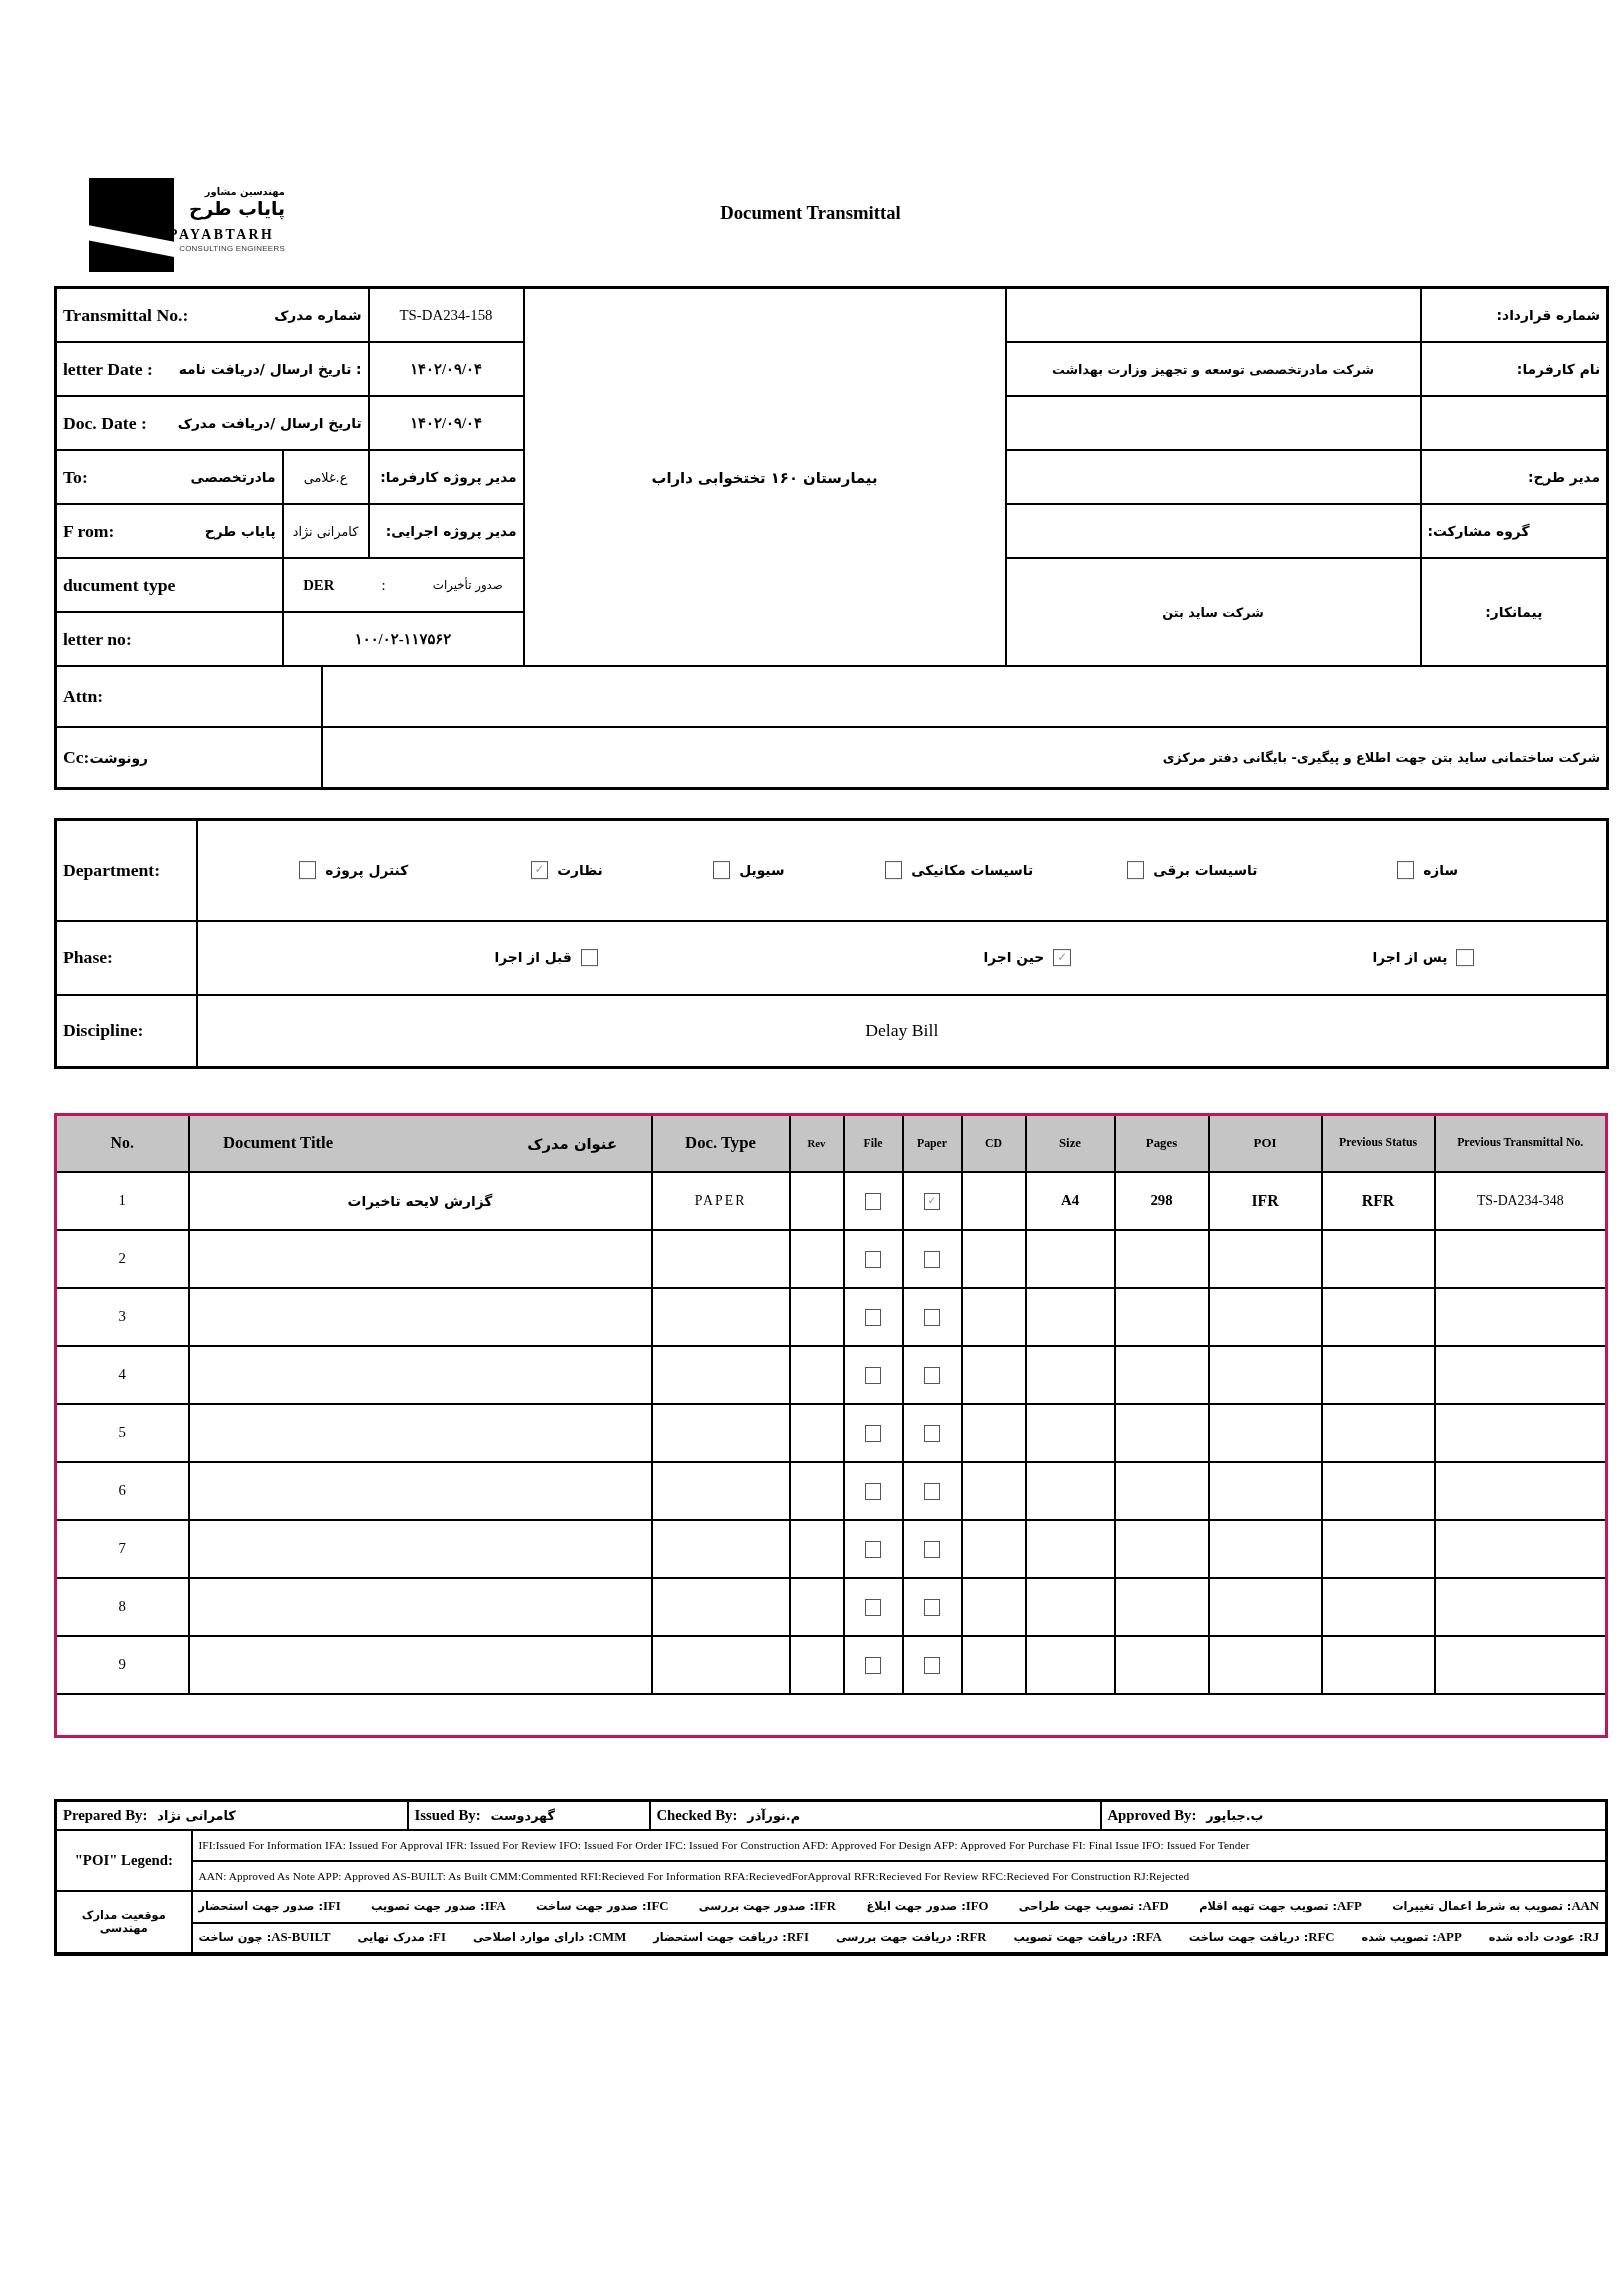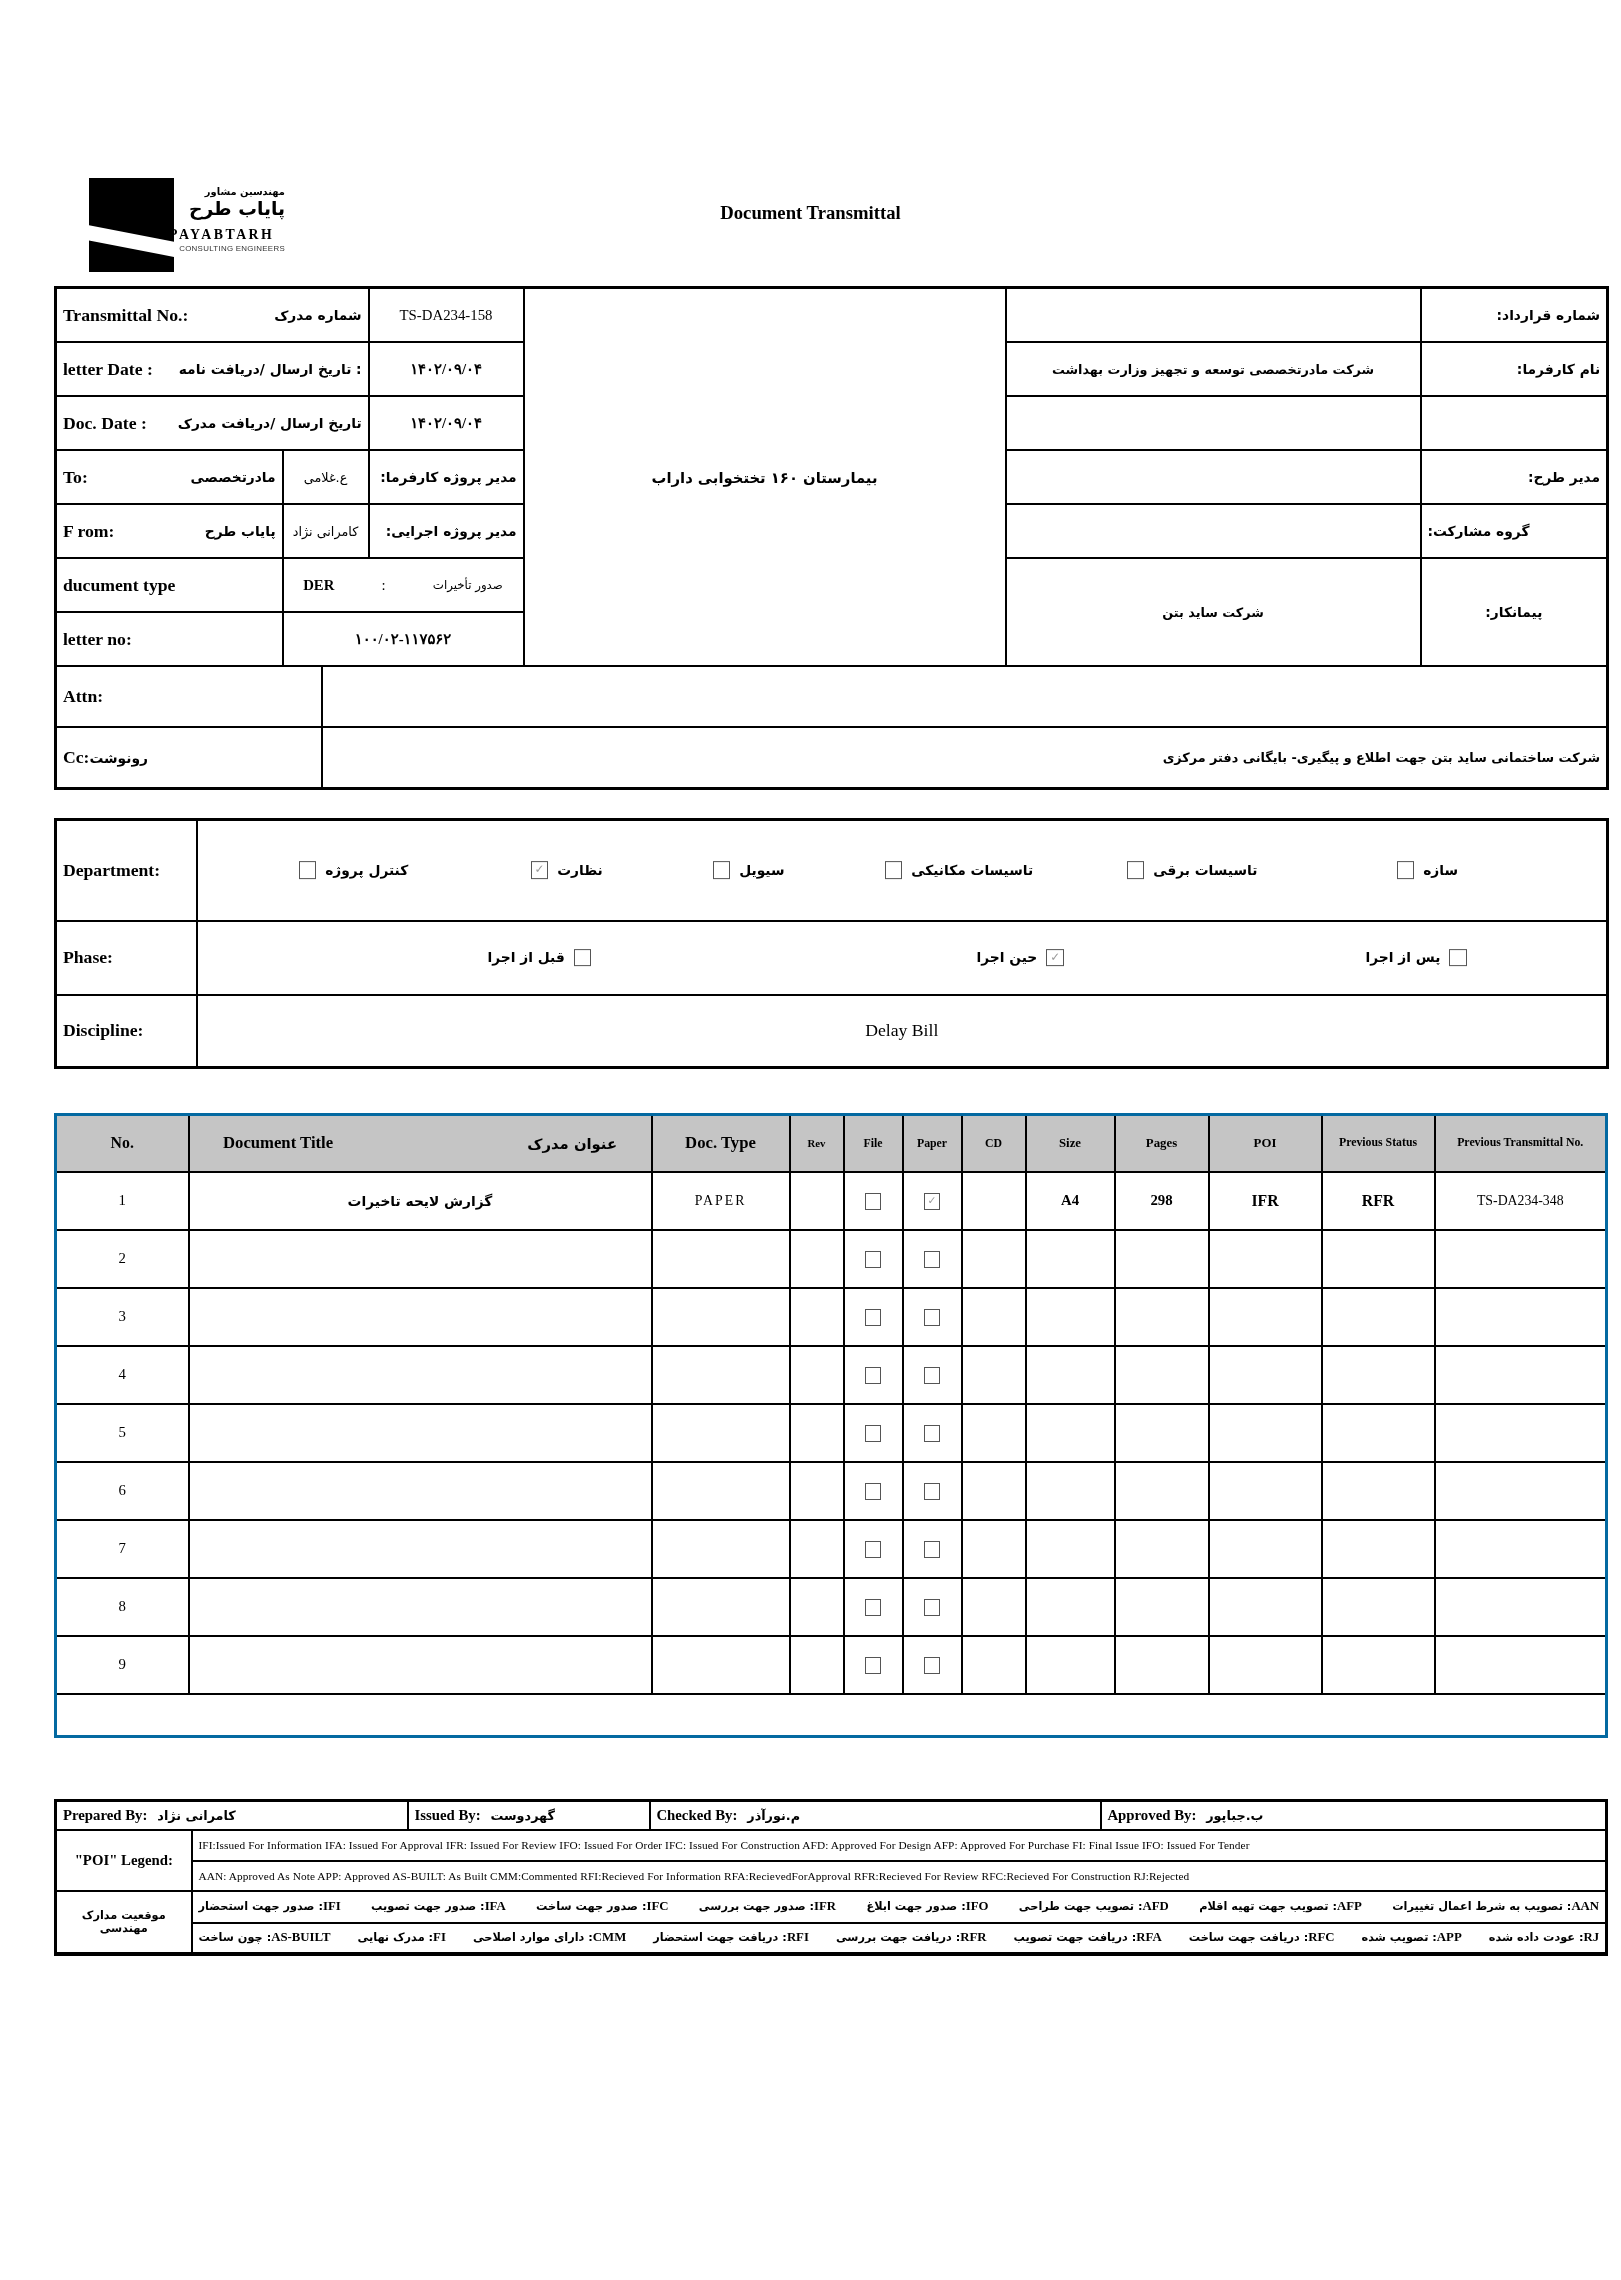"قبل از اجرا" td { padding: 4px -> 11px }
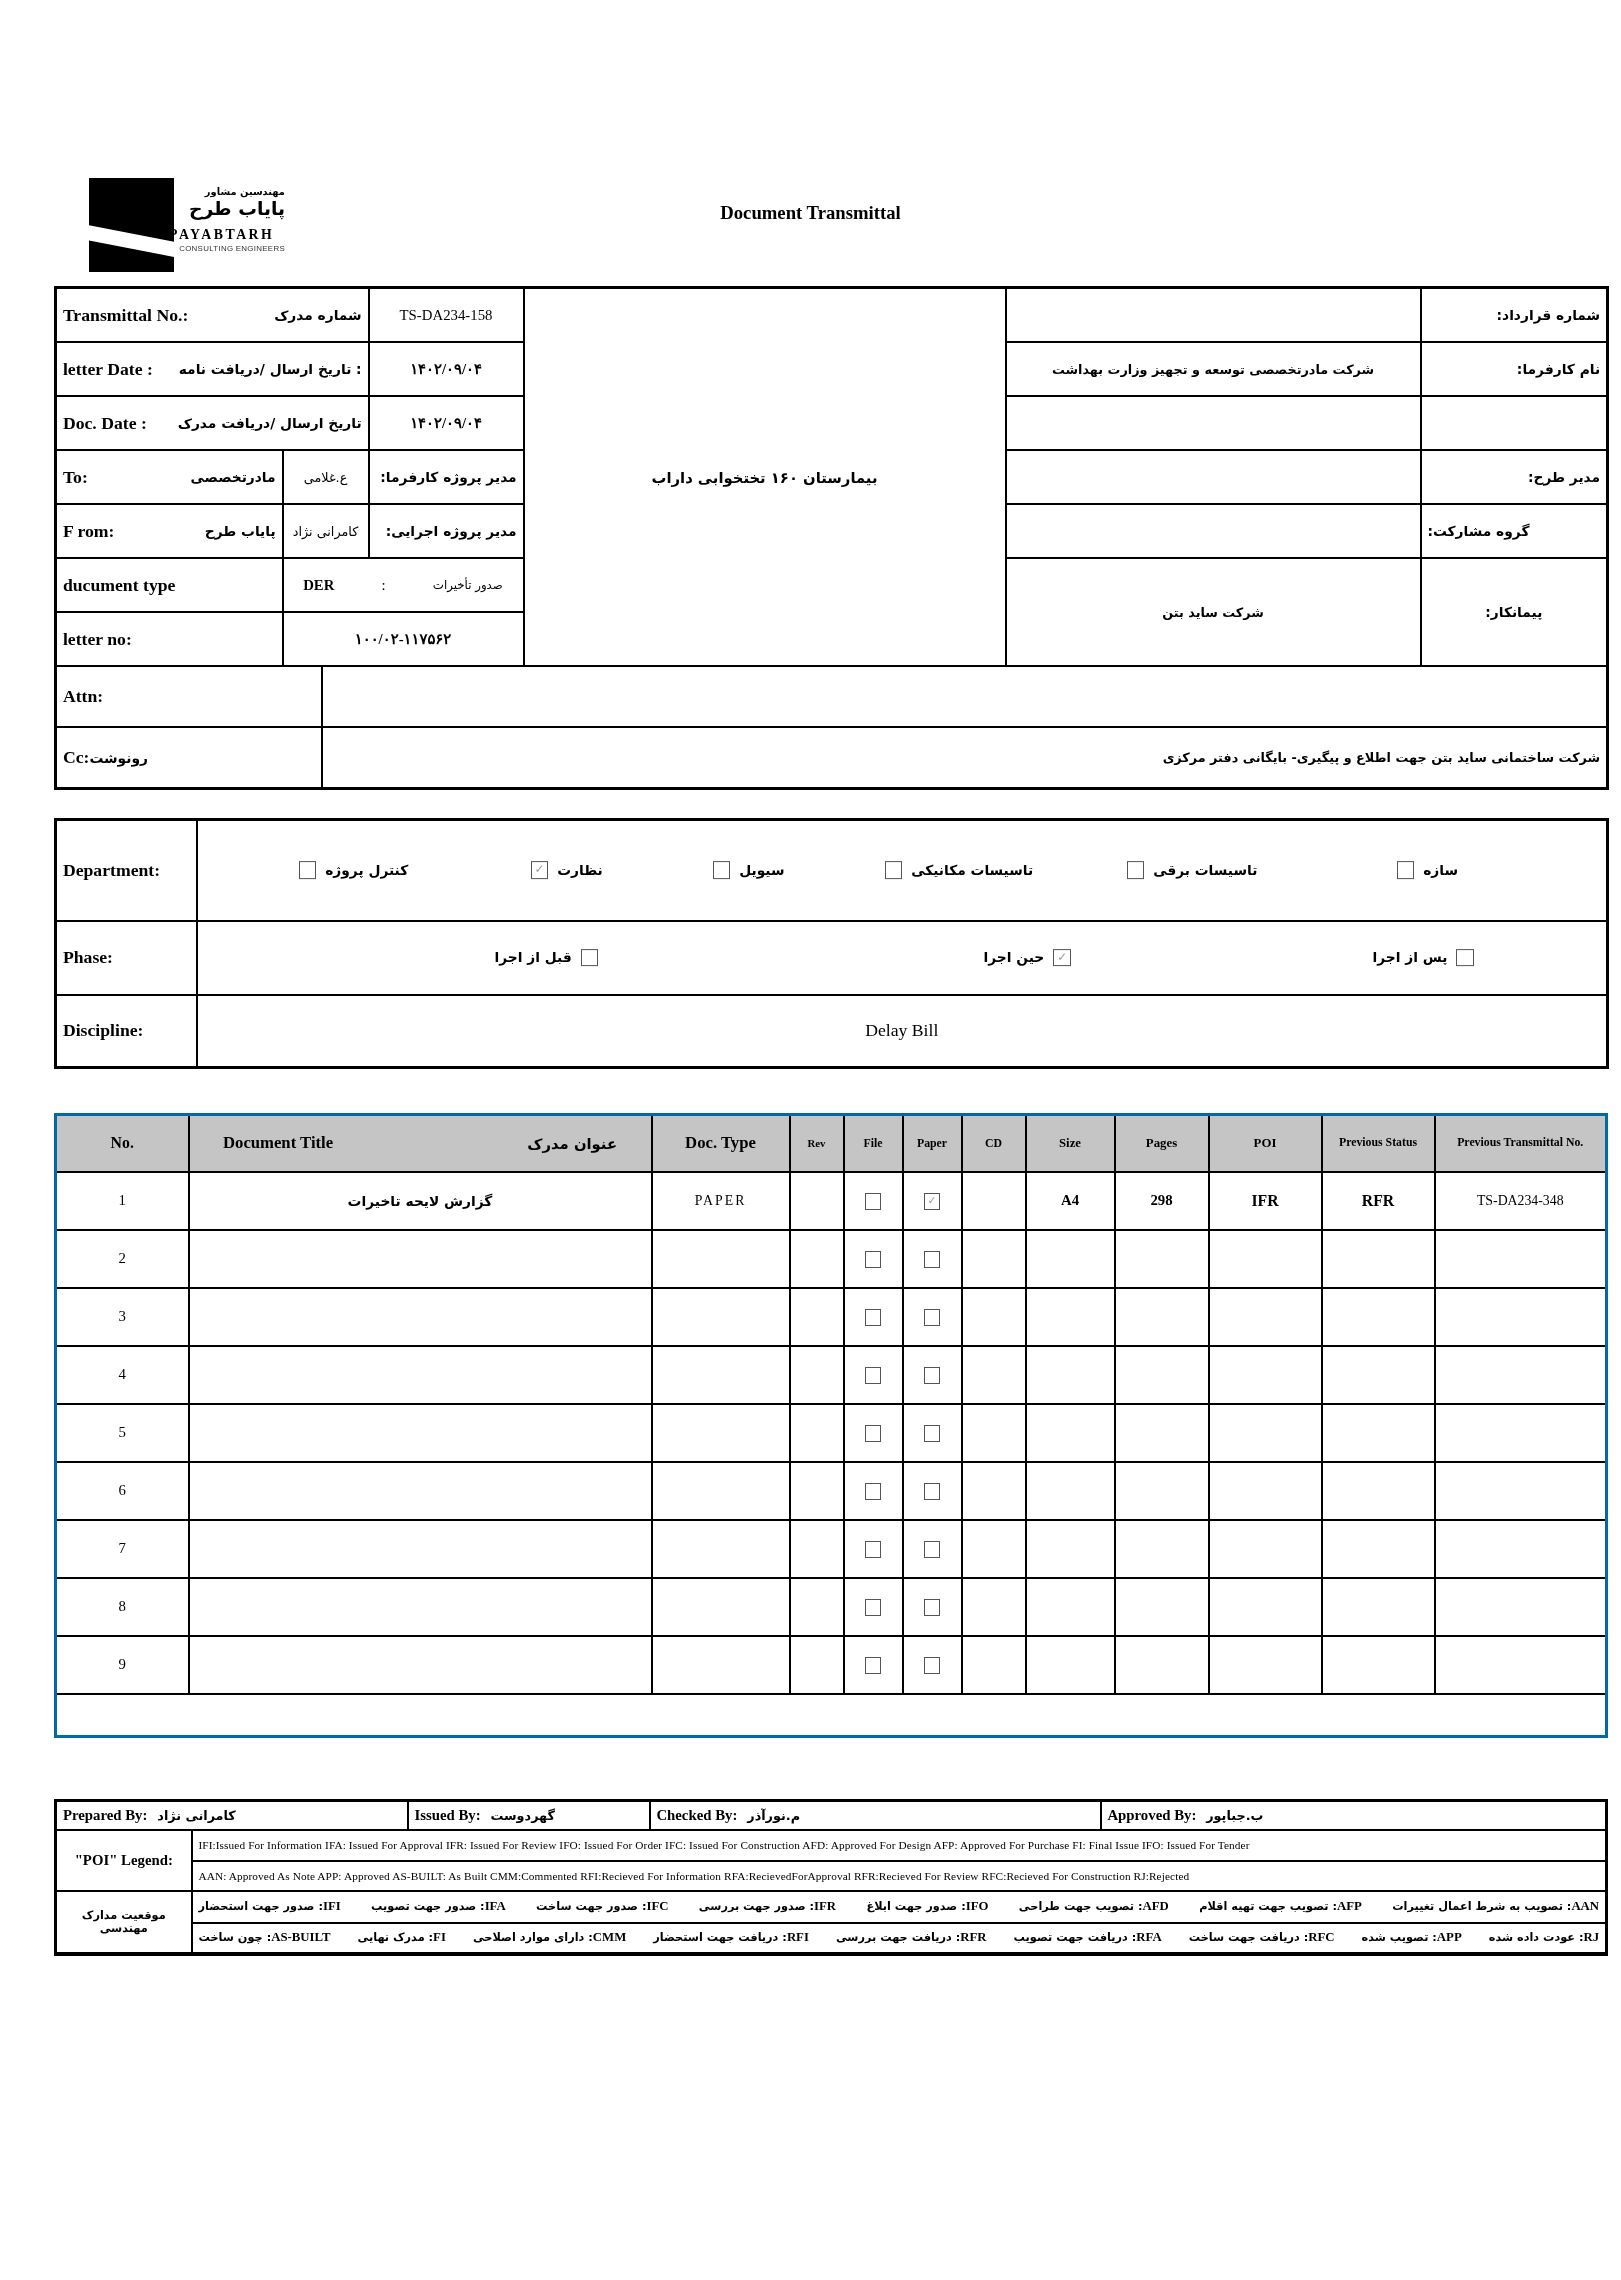"No." table.docs { border: 3px solid #0369a1 -> 3px solid #be185d }
